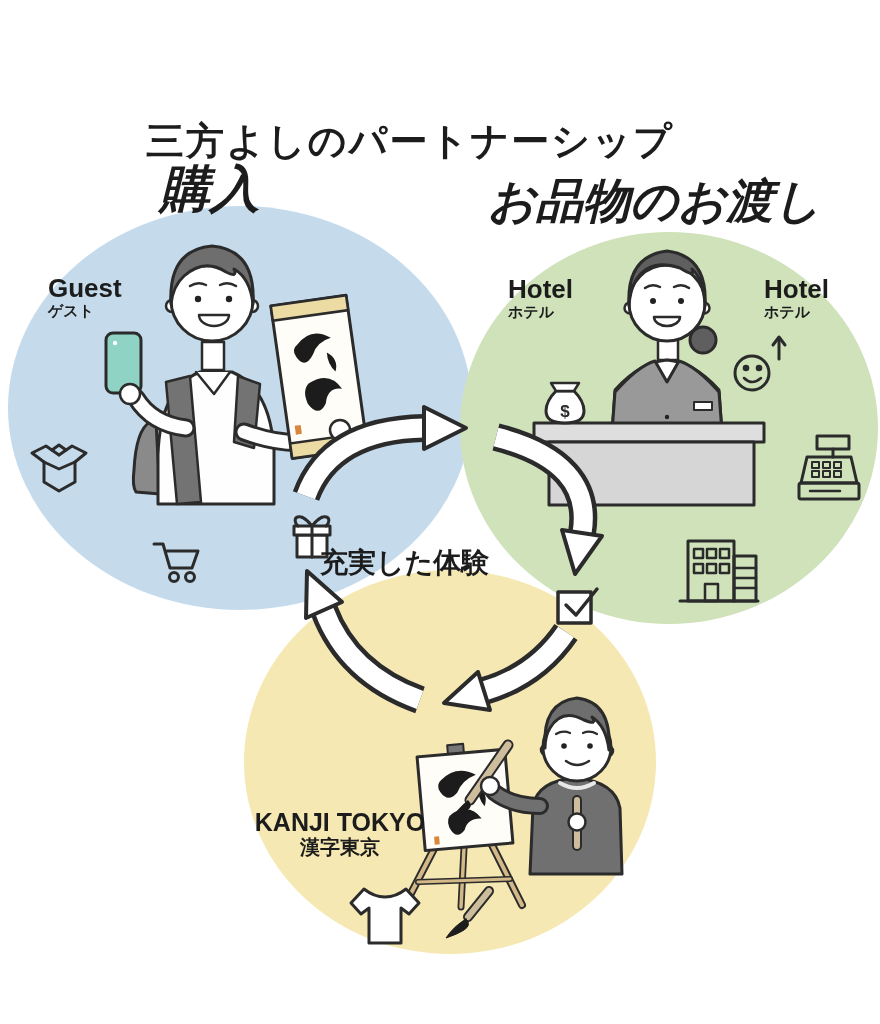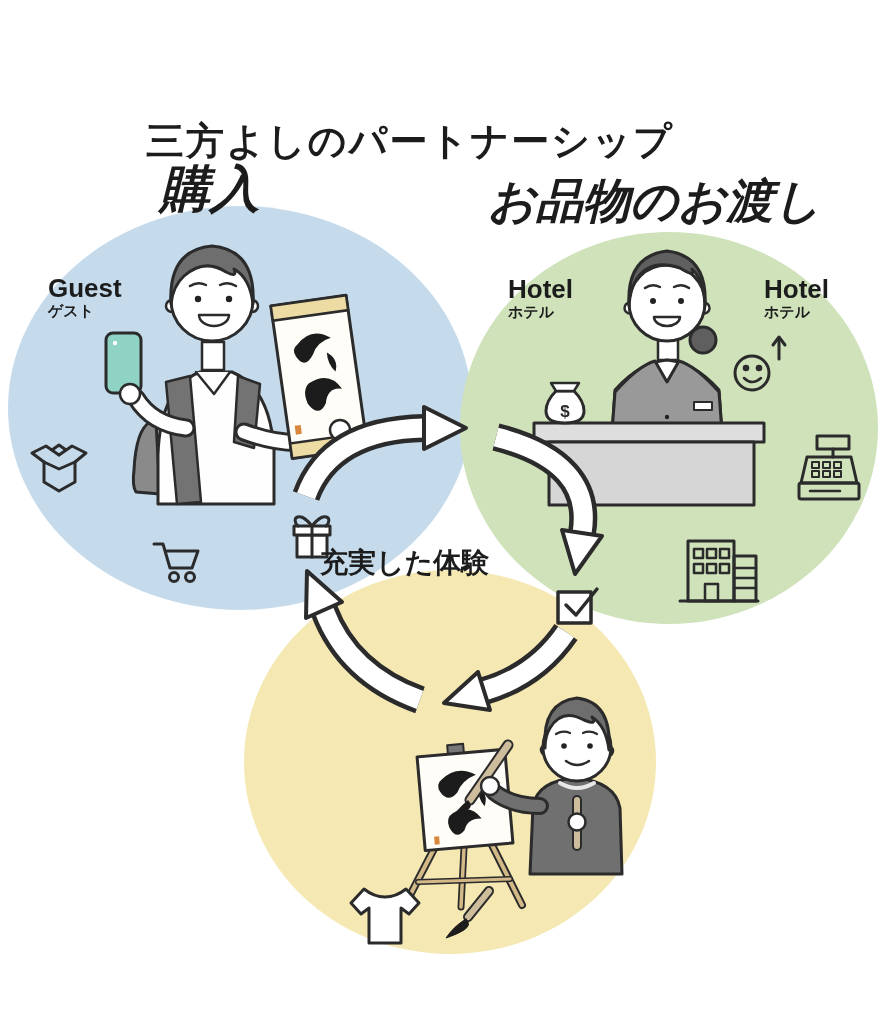"KANJI TOKYO" div.abs { html: none -> <div> <div>KANJI TOKYO</div> <div>漢字東京</div> </div> }
